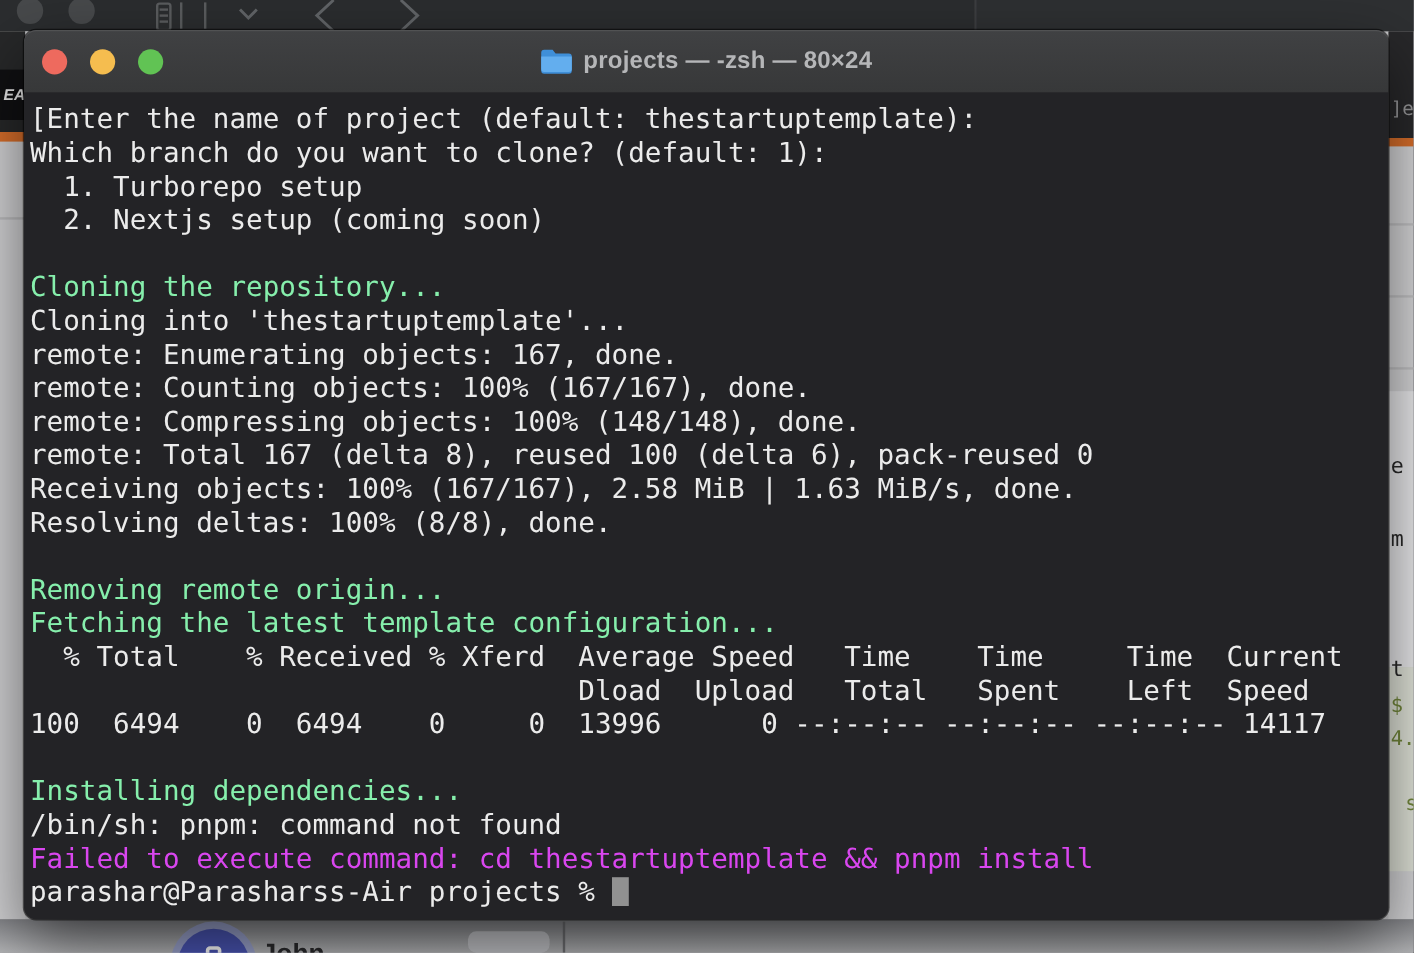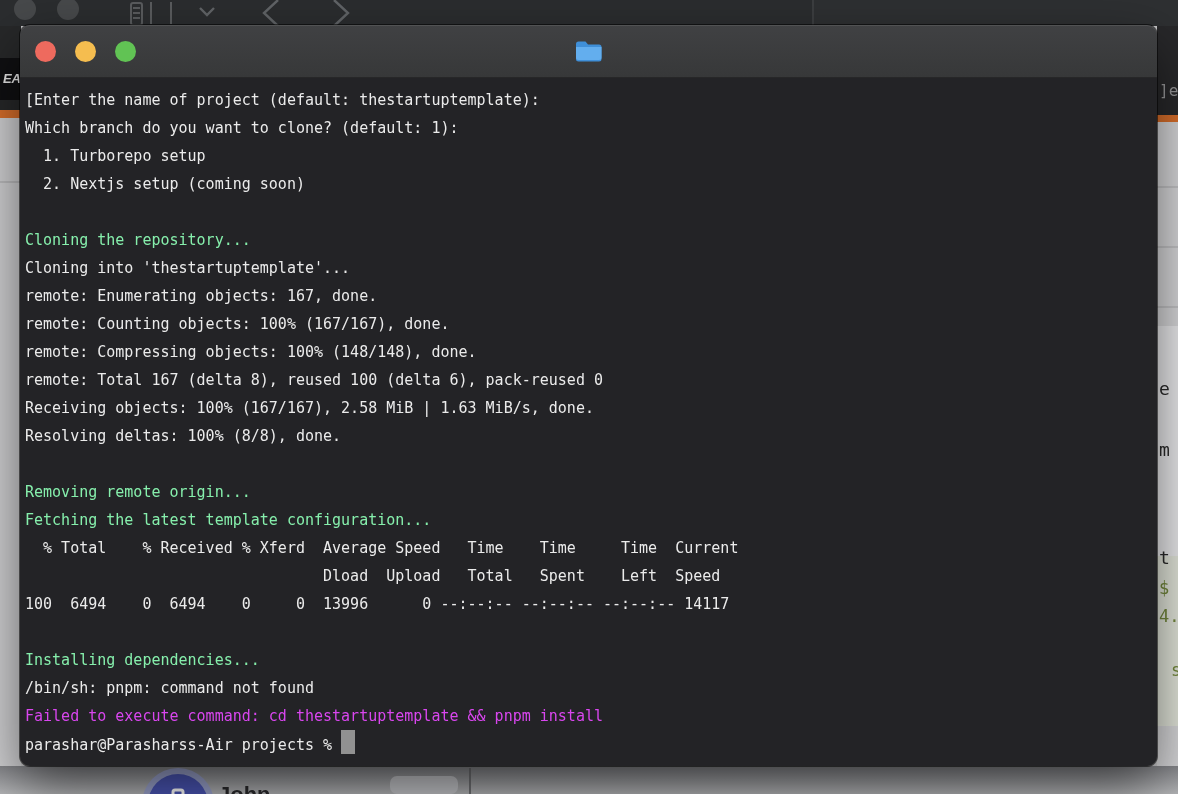"projects — -zsh — 80×24" span.window-title { html: none -> <span>projects — -zsh — 80×24</span> }
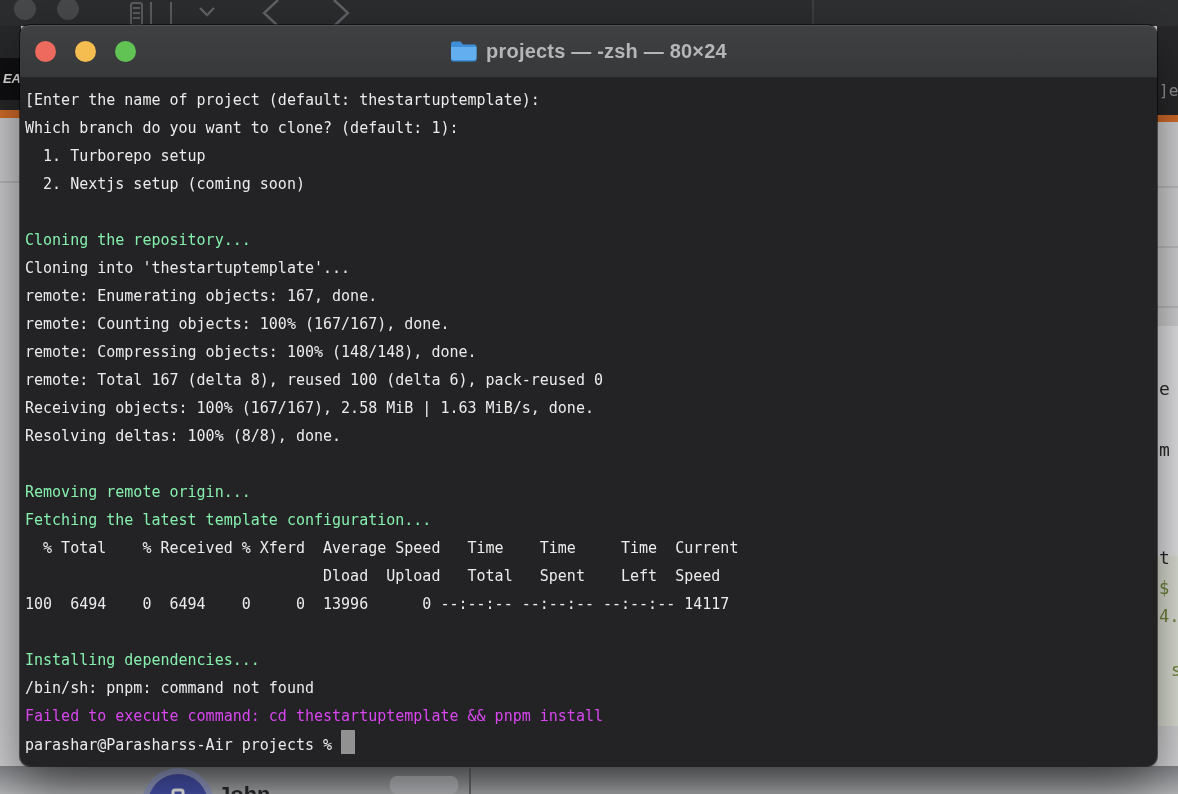"[Enter the name of project" .terminal-content { font-size: 15px -> 23px }
